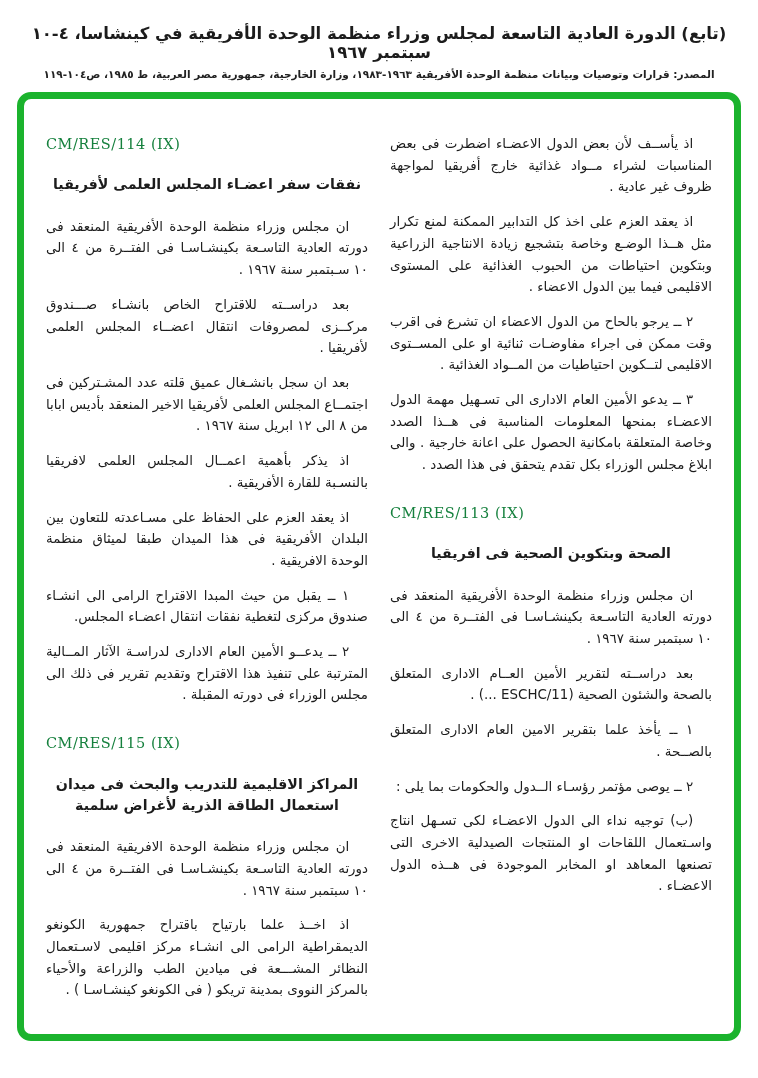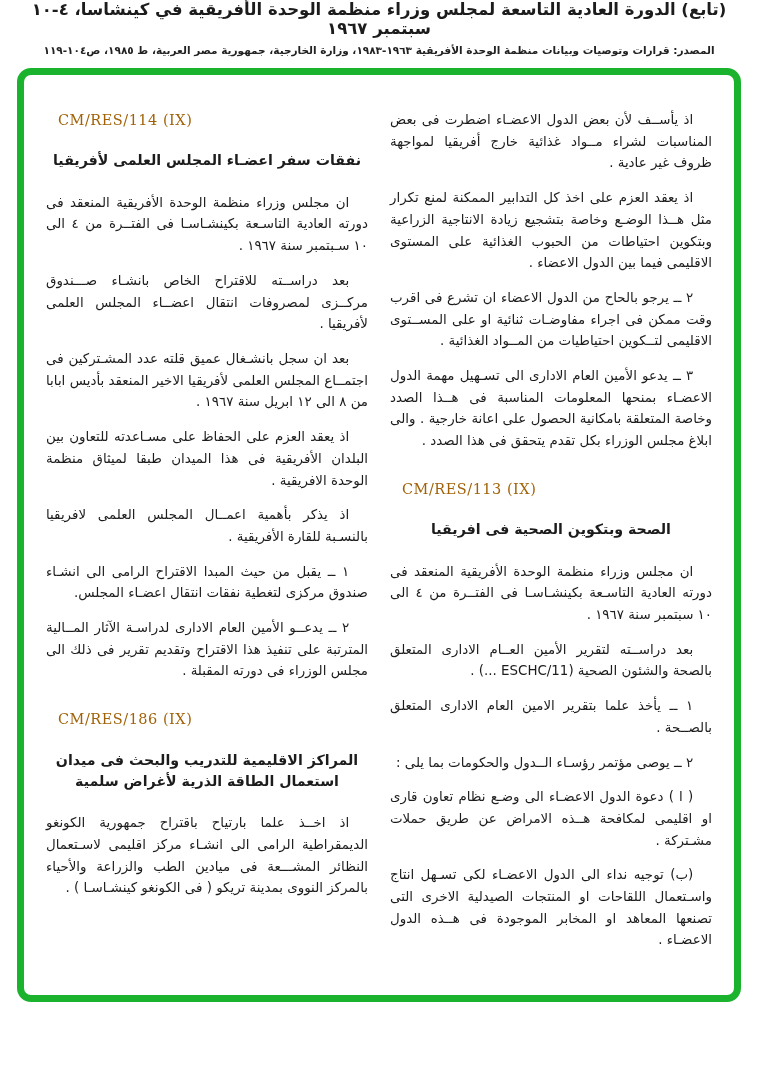"(تابع) الدورة العادية التاسعة لمجلس" .page { padding-top: none -> 24px }
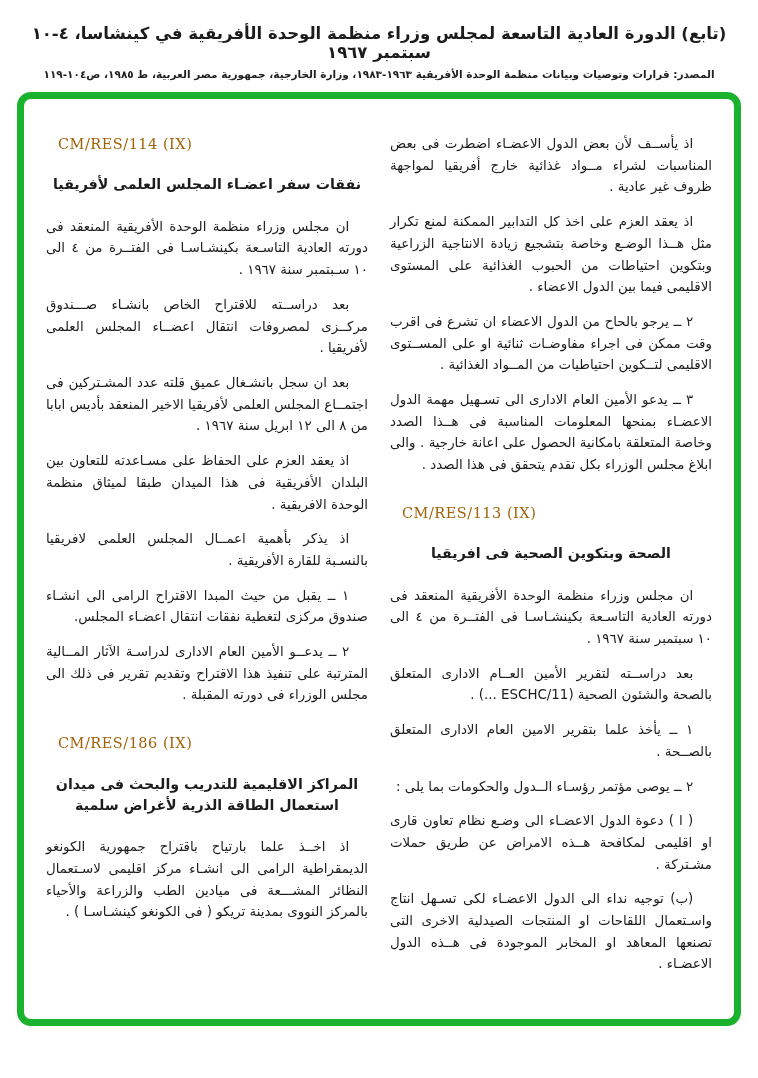"CM/RES/114 (IX)" .res-code { color: #a16207 -> #15803d; margin-left: 12px -> none }
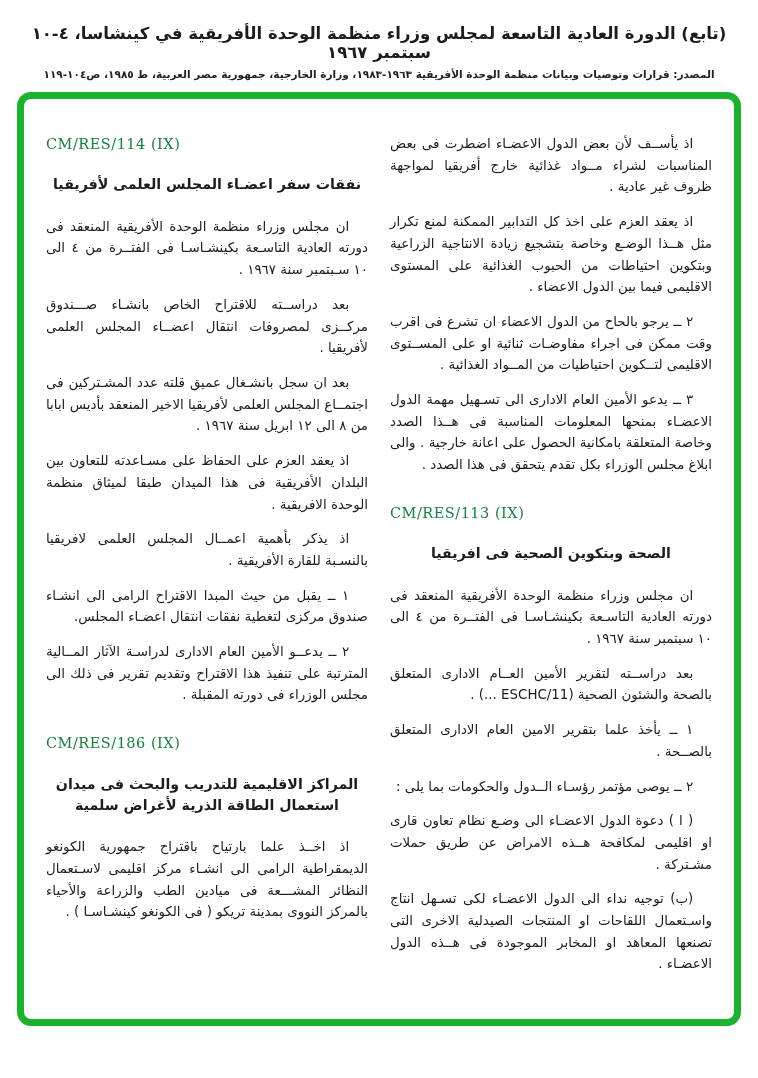"اذ يعقد العزم على الحفاظ" p.para { order: before "اذ يذكر بأهمية اعمــال المجلس" -> after "اذ يذكر بأهمية اعمــال المجلس" }
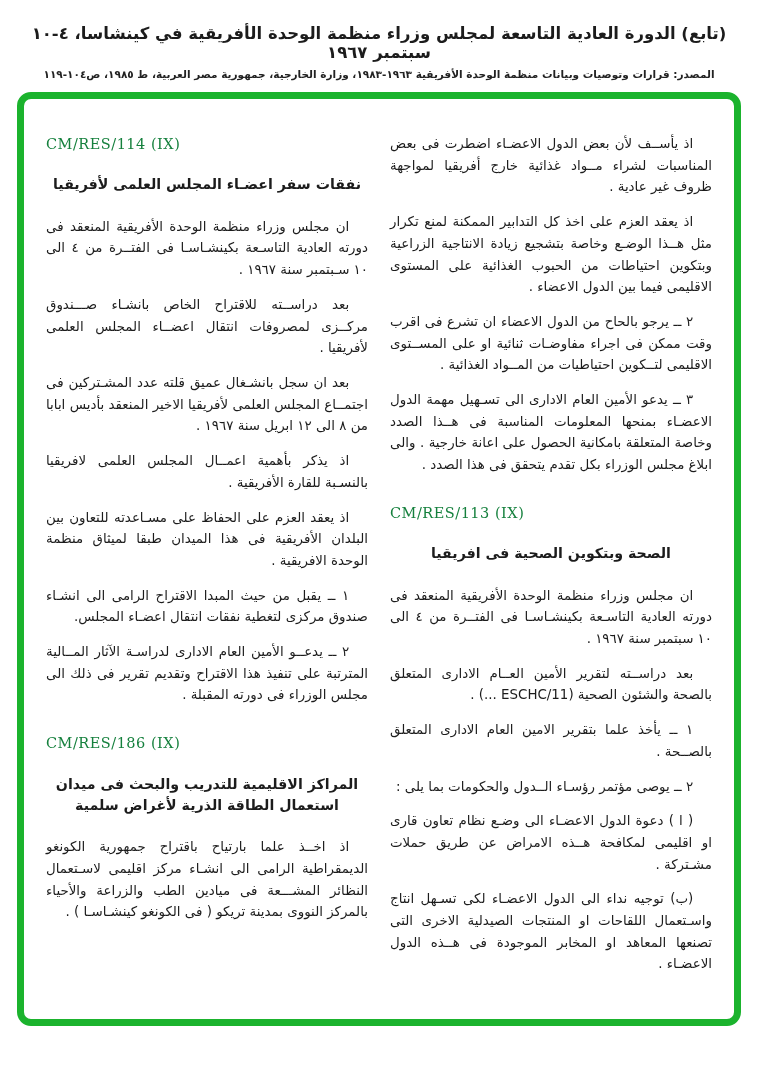"CM/RES/186 (IX)" div.res-code { text: CM/RES/186 -> CM/RES/115 }
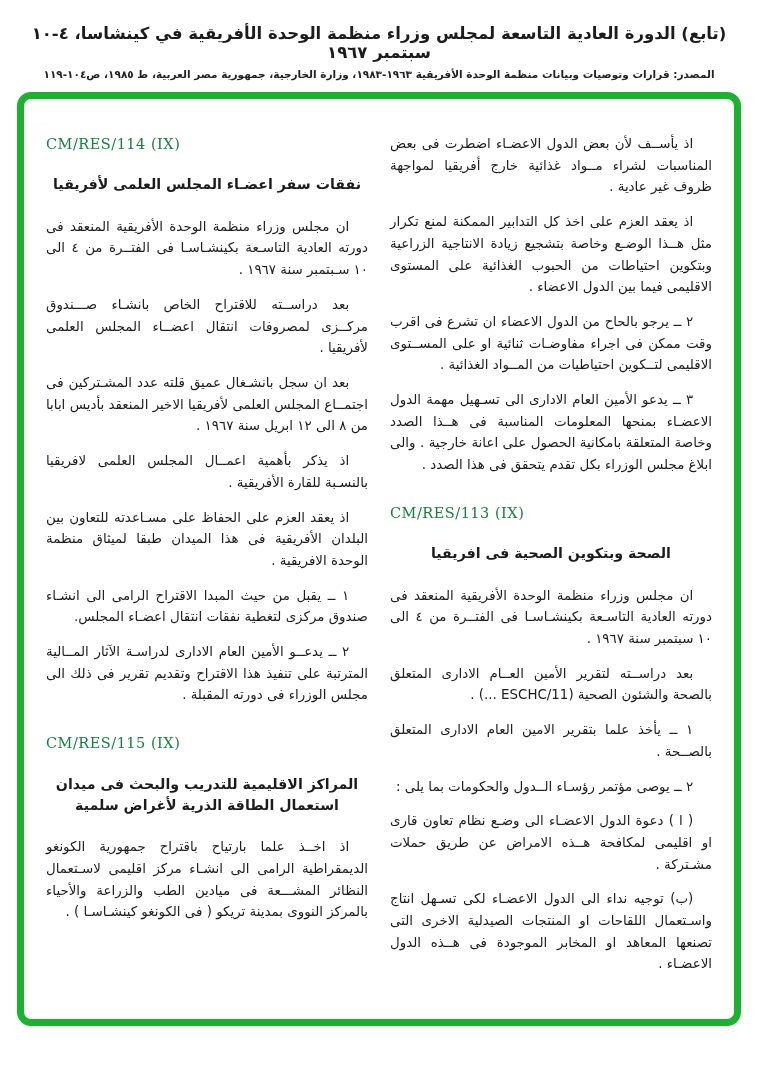"( ا ) دعوة الدول" p.para { html: <p>( ا ) دعوة الدول الاعضـاء الى وضـع نظام تعاون قارى او اقليمى لمكافحة هــذه الامراض عن طريق حملات مشـتركة .</p> -> none }
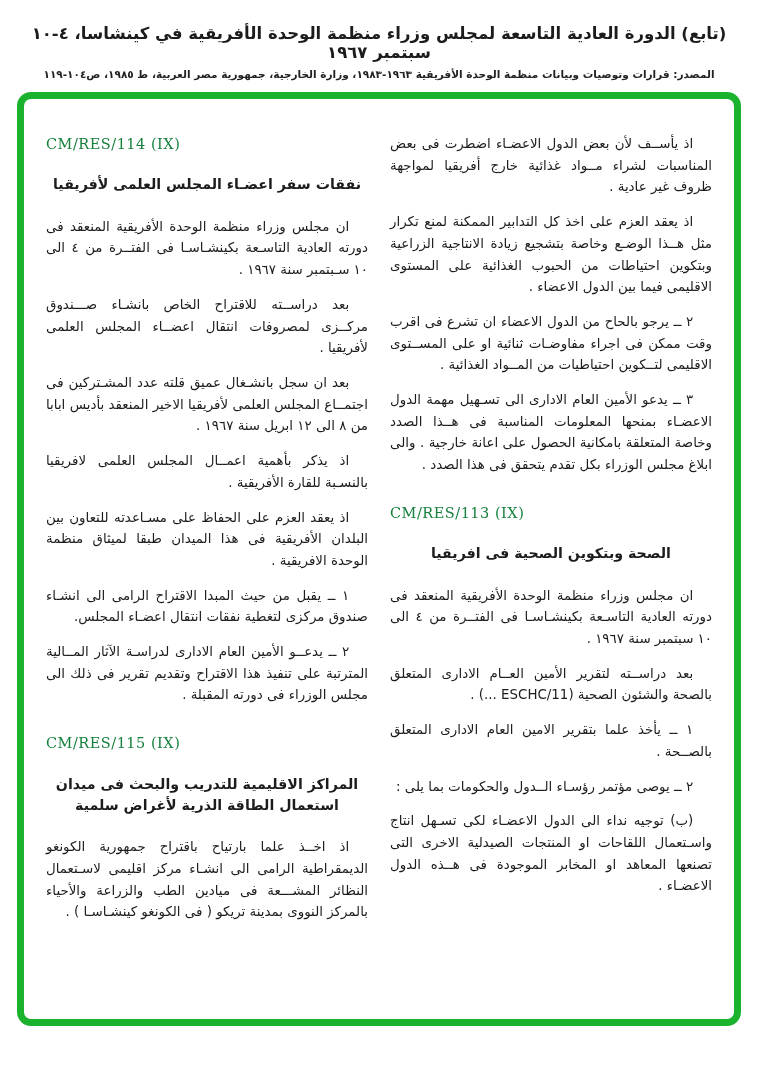"ان مجلس وزراء منظمة الوحدة الافريقية" p.para { html: none -> <p>ان مجلس وزراء منظمة الوحدة الافريقية المنعقد فى دورته العادية التاسـعة بكينشـاسـا فى الفتــرة من ٤ الى ١٠ سبتمبر سنة ١٩٦٧ .</p> }
